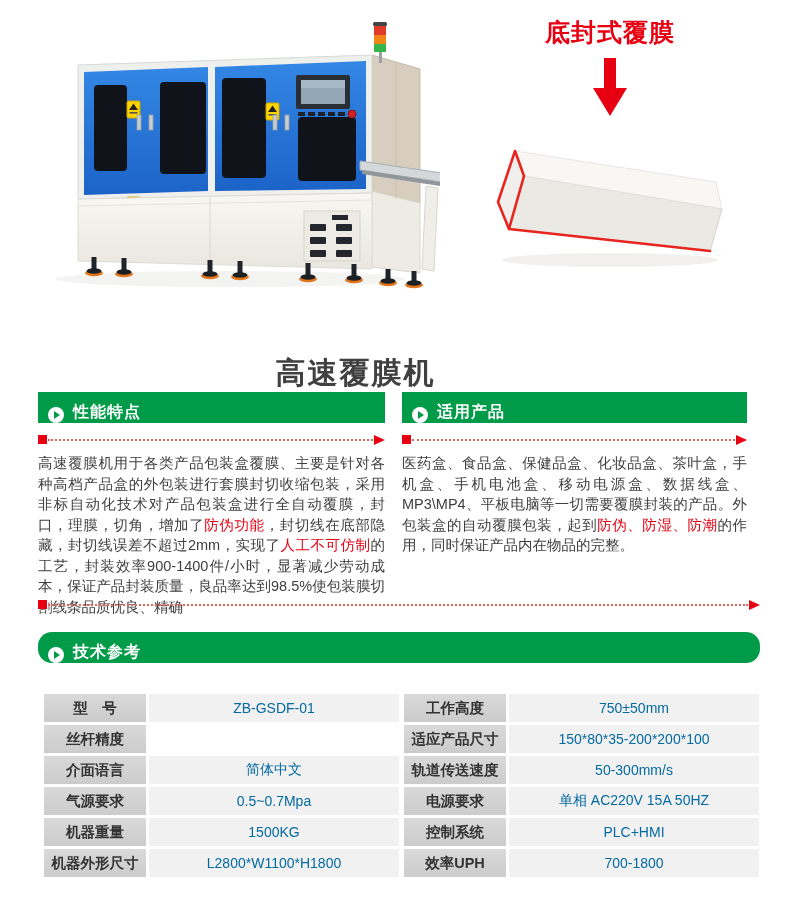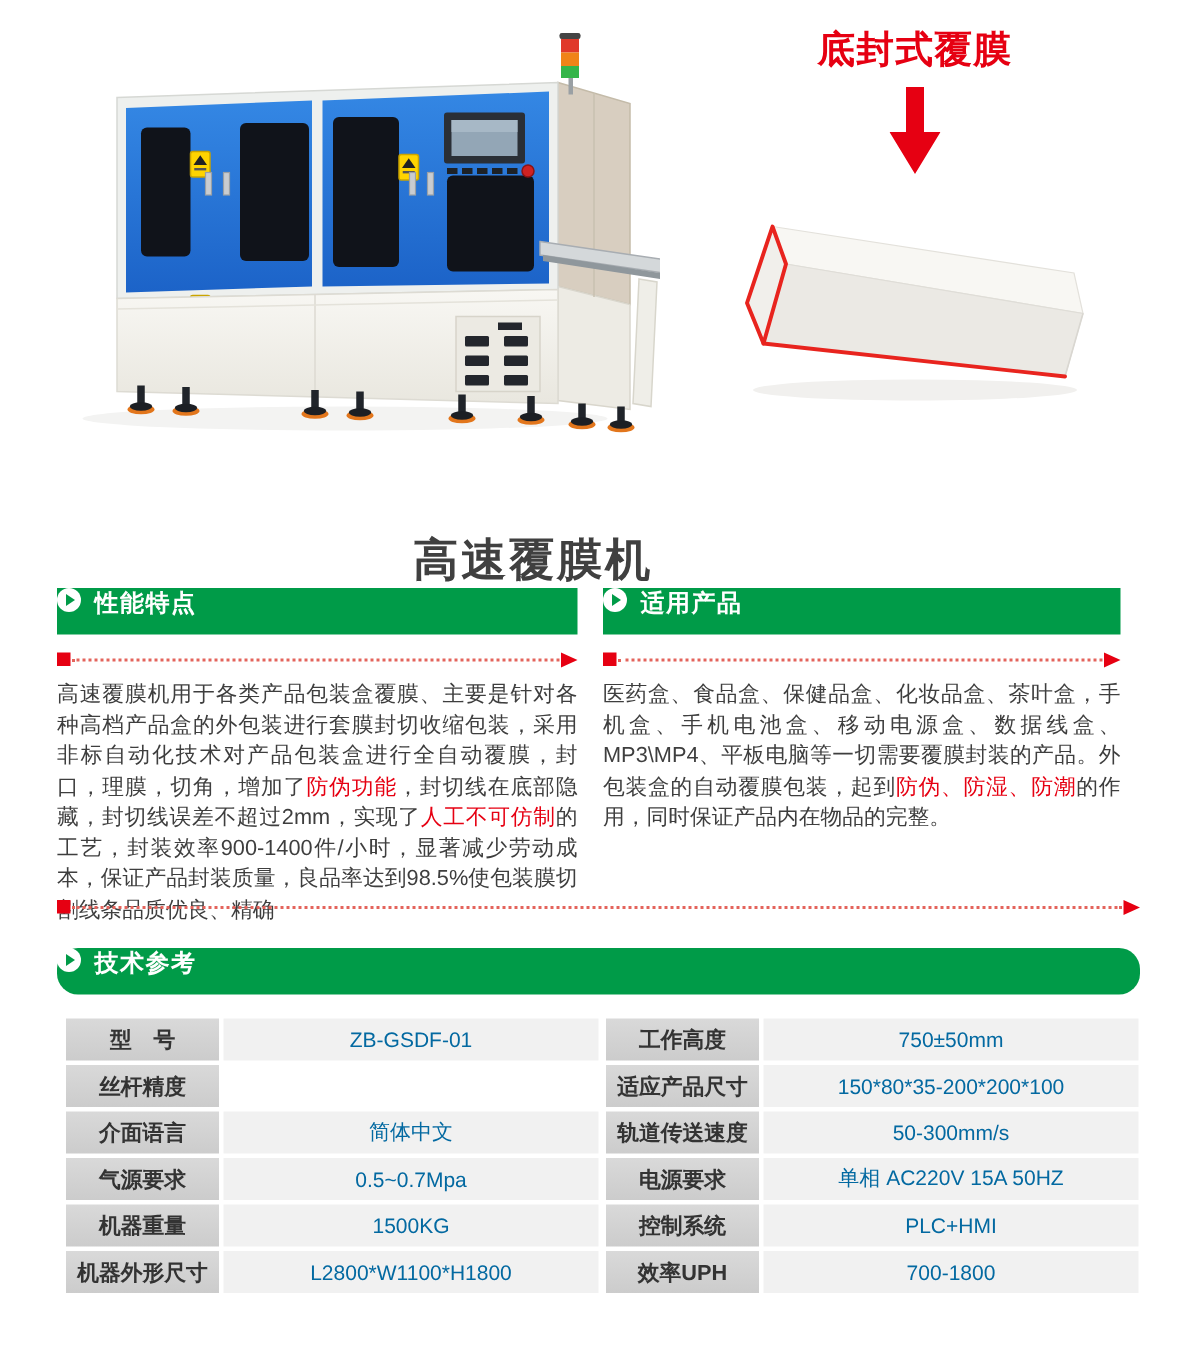"性能特点" .bar { align-items: flex-start -> flex-end; padding-left: 0 -> 10px }
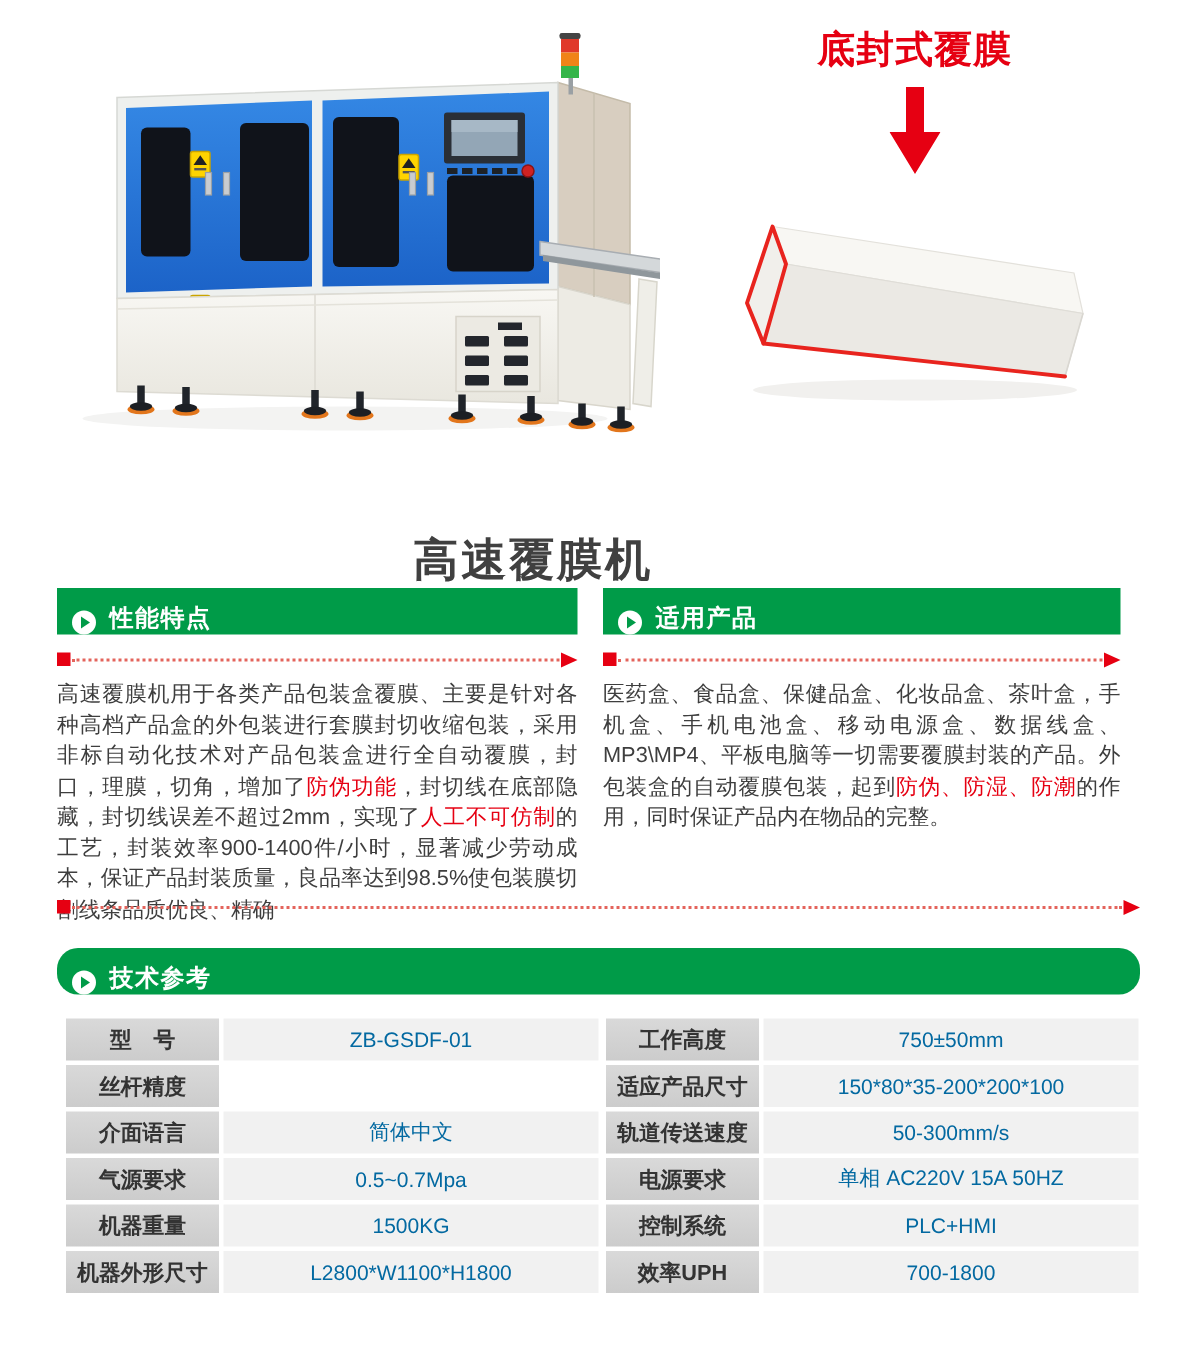"型 号" .spec-half { margin-top: none -> 15px }
